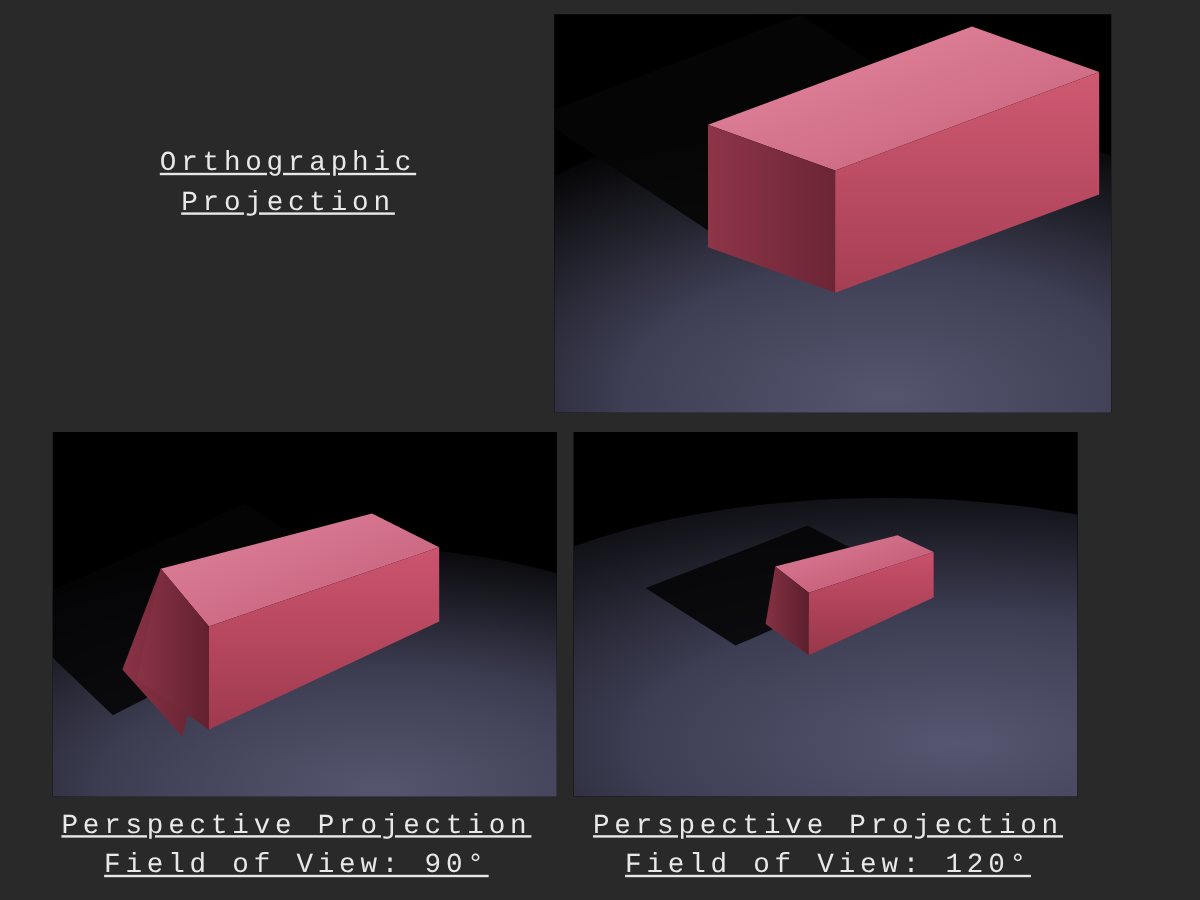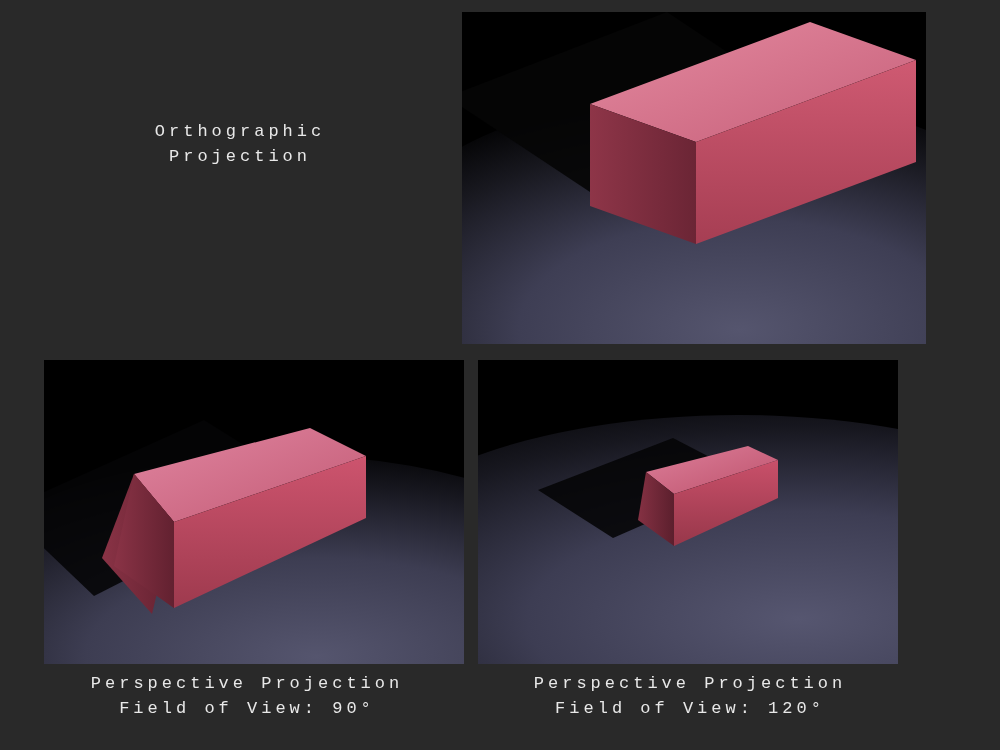"Orthographic" .label { font-size: 17px -> 23px; text-decoration: none -> underline }
